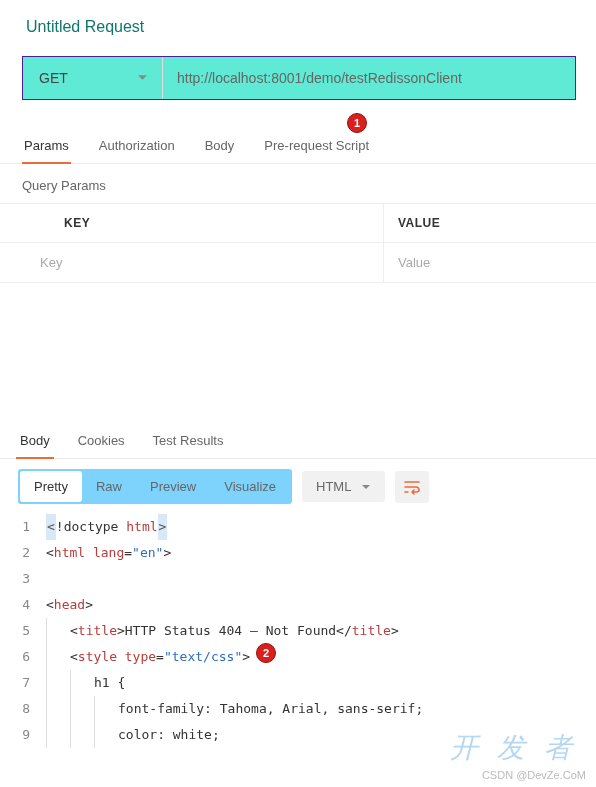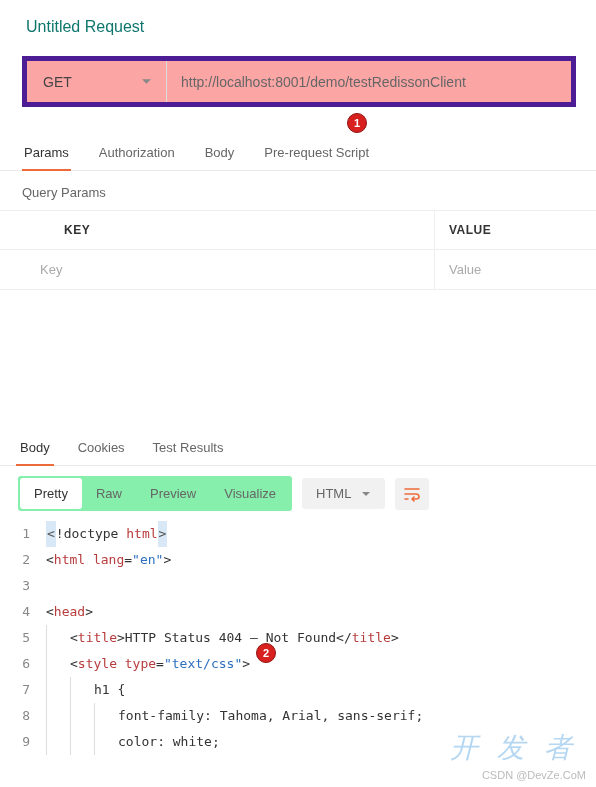"GET" .method-url { background: #fca5a5 -> #5eead4; border: 5px solid #4c1d95 -> 1px solid #4c1d95; height: 51px -> 44px }
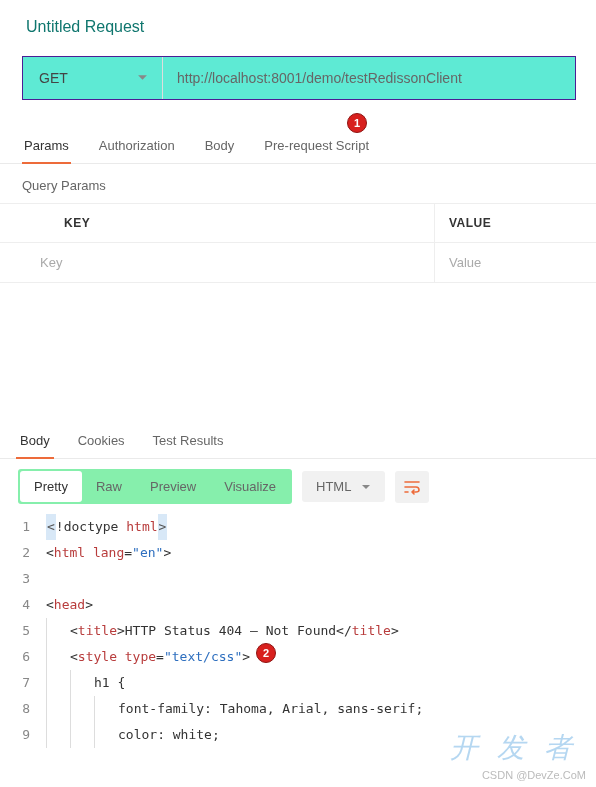"KEY" .qp-key { width: 435px -> 384px }
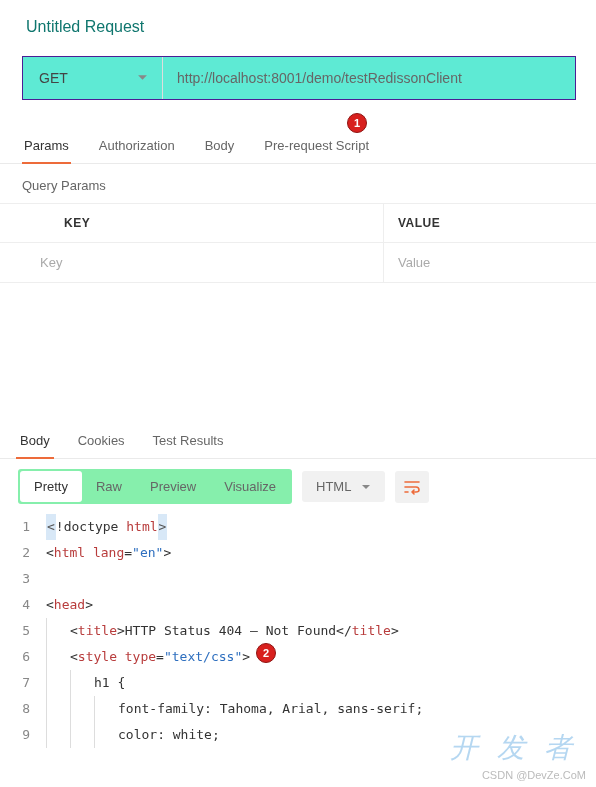"Pretty" .view-group { background: #86efac -> #7dd3fc }
